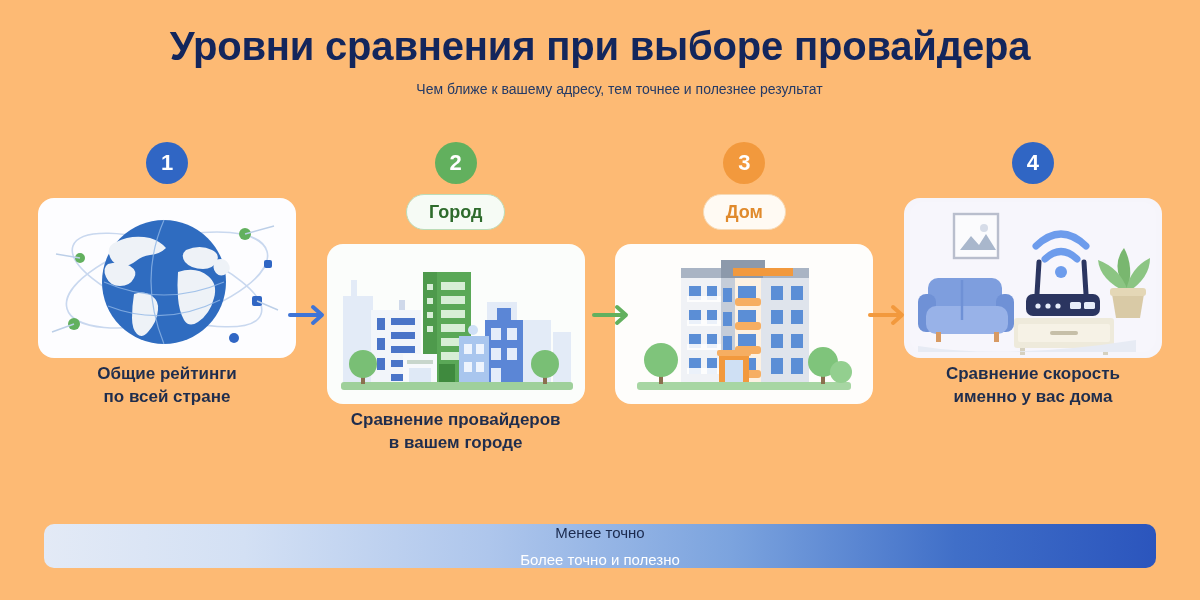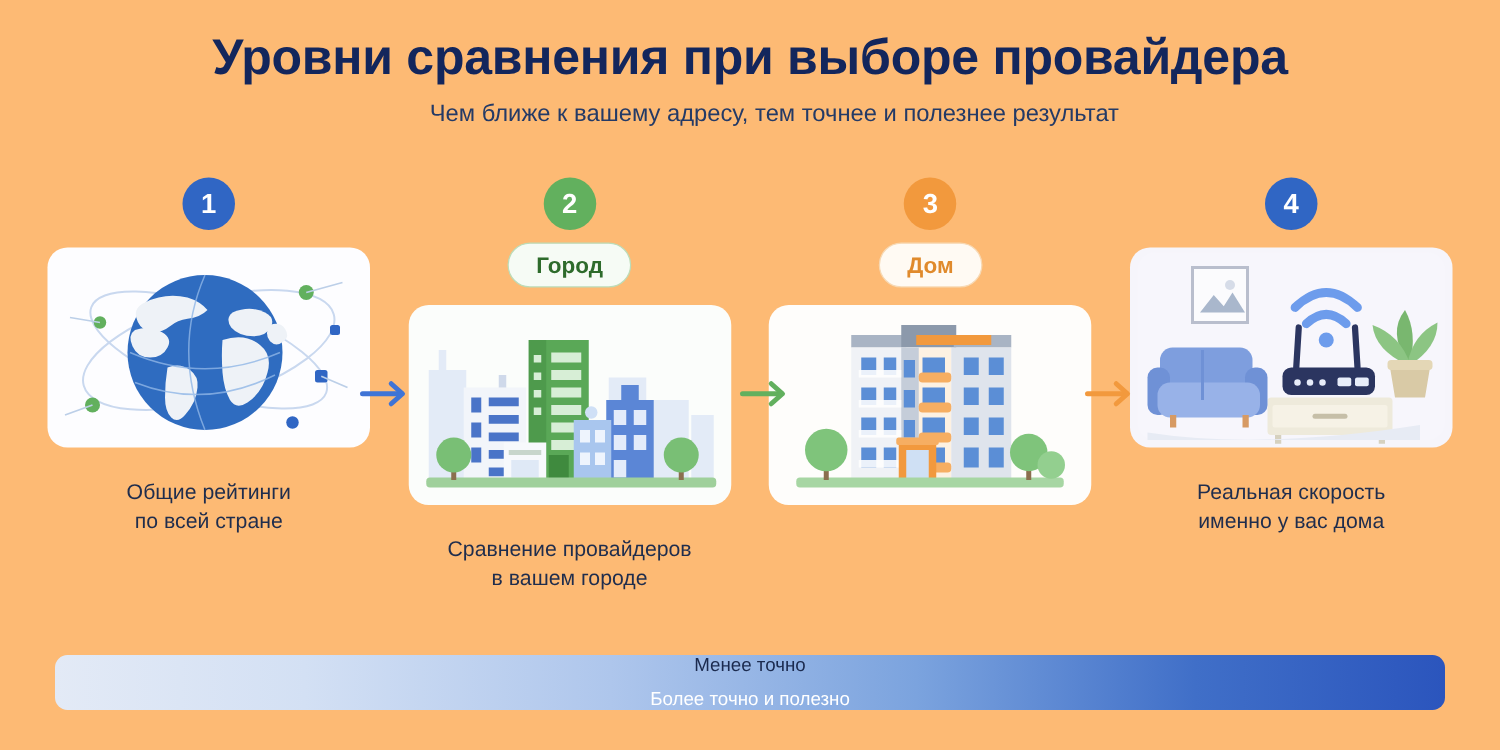"Чем ближе к вашему адресу," .subtitle { font-size: 19px -> 14px }
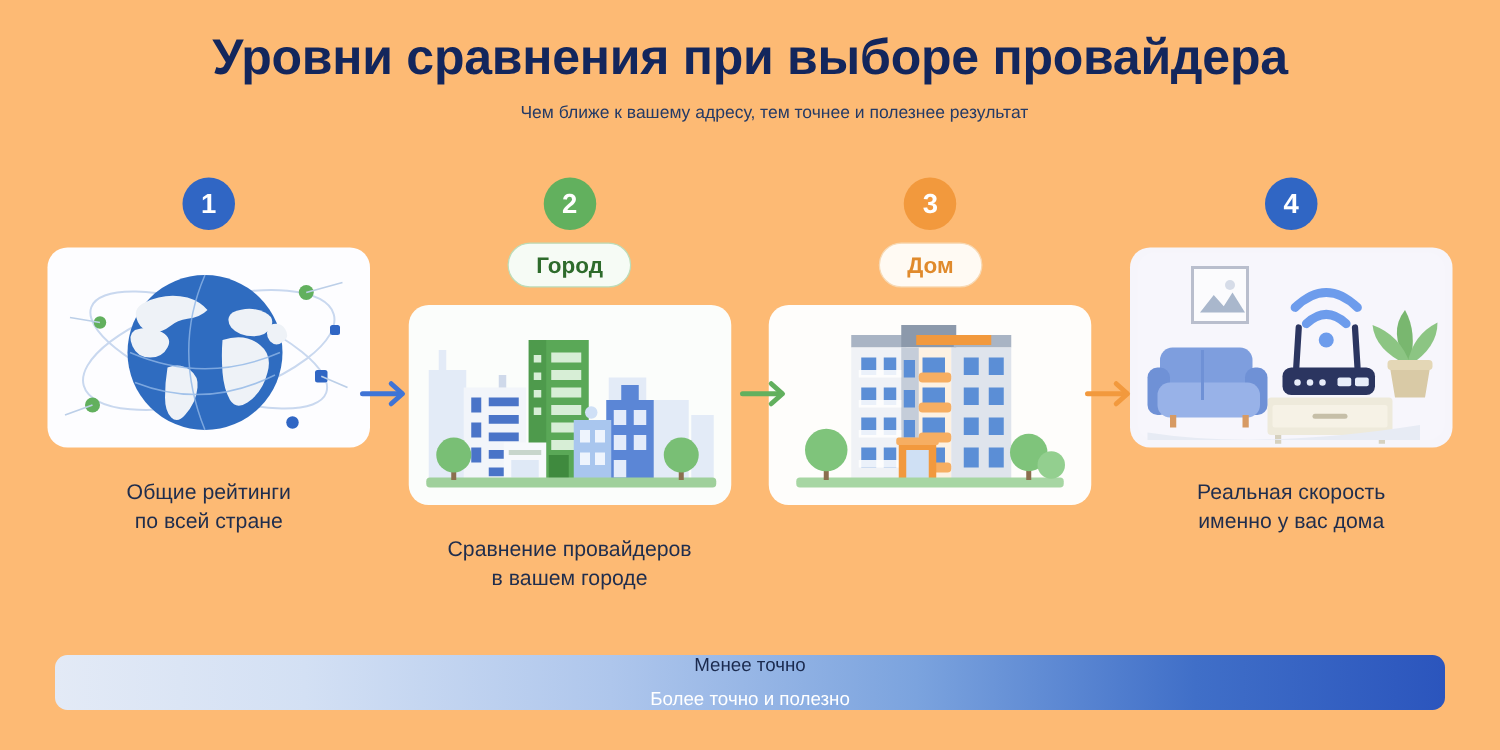"Общие рейтинги" .caption { font-weight: none -> bold; margin-top: 24px -> 4px }
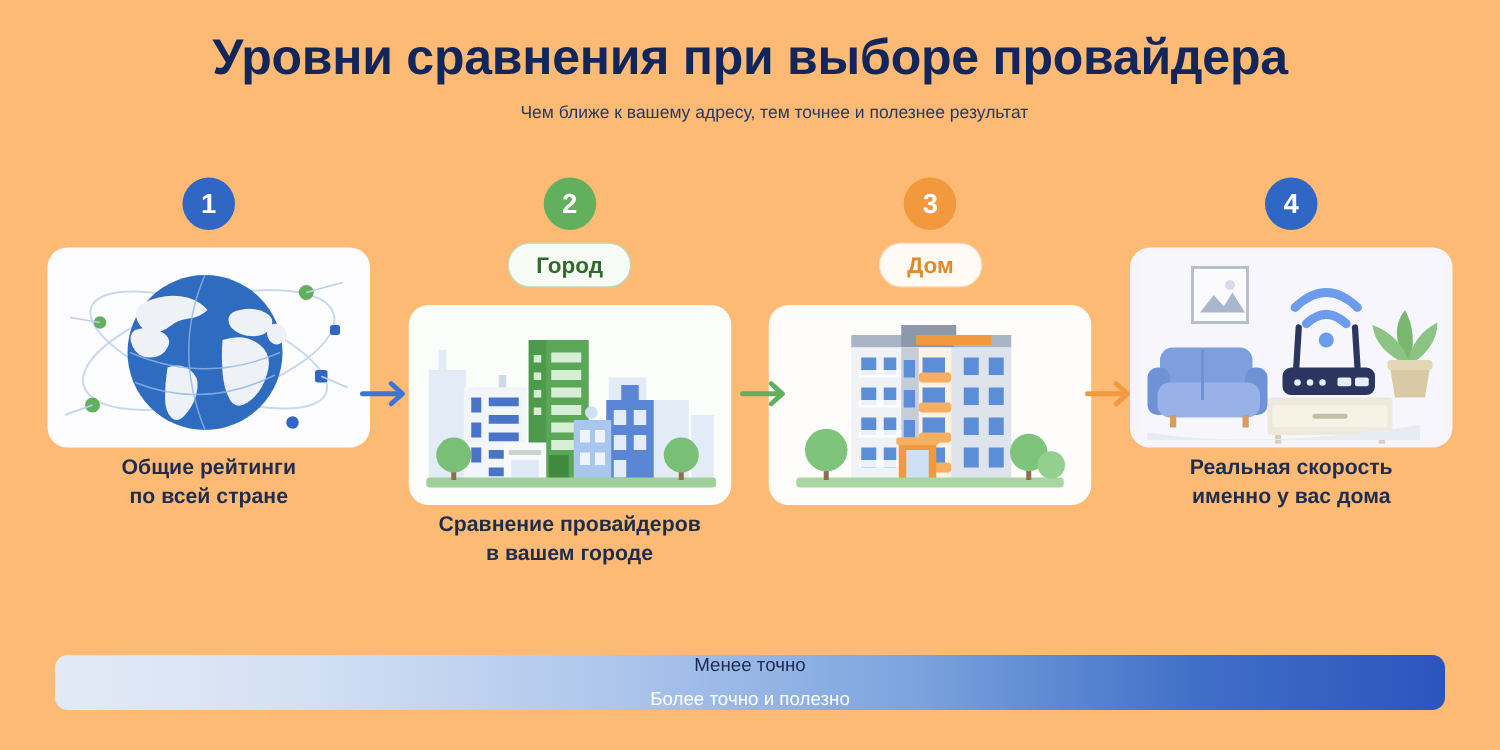"Реальная скорость" div { text: Реальная -> Сравнение }
